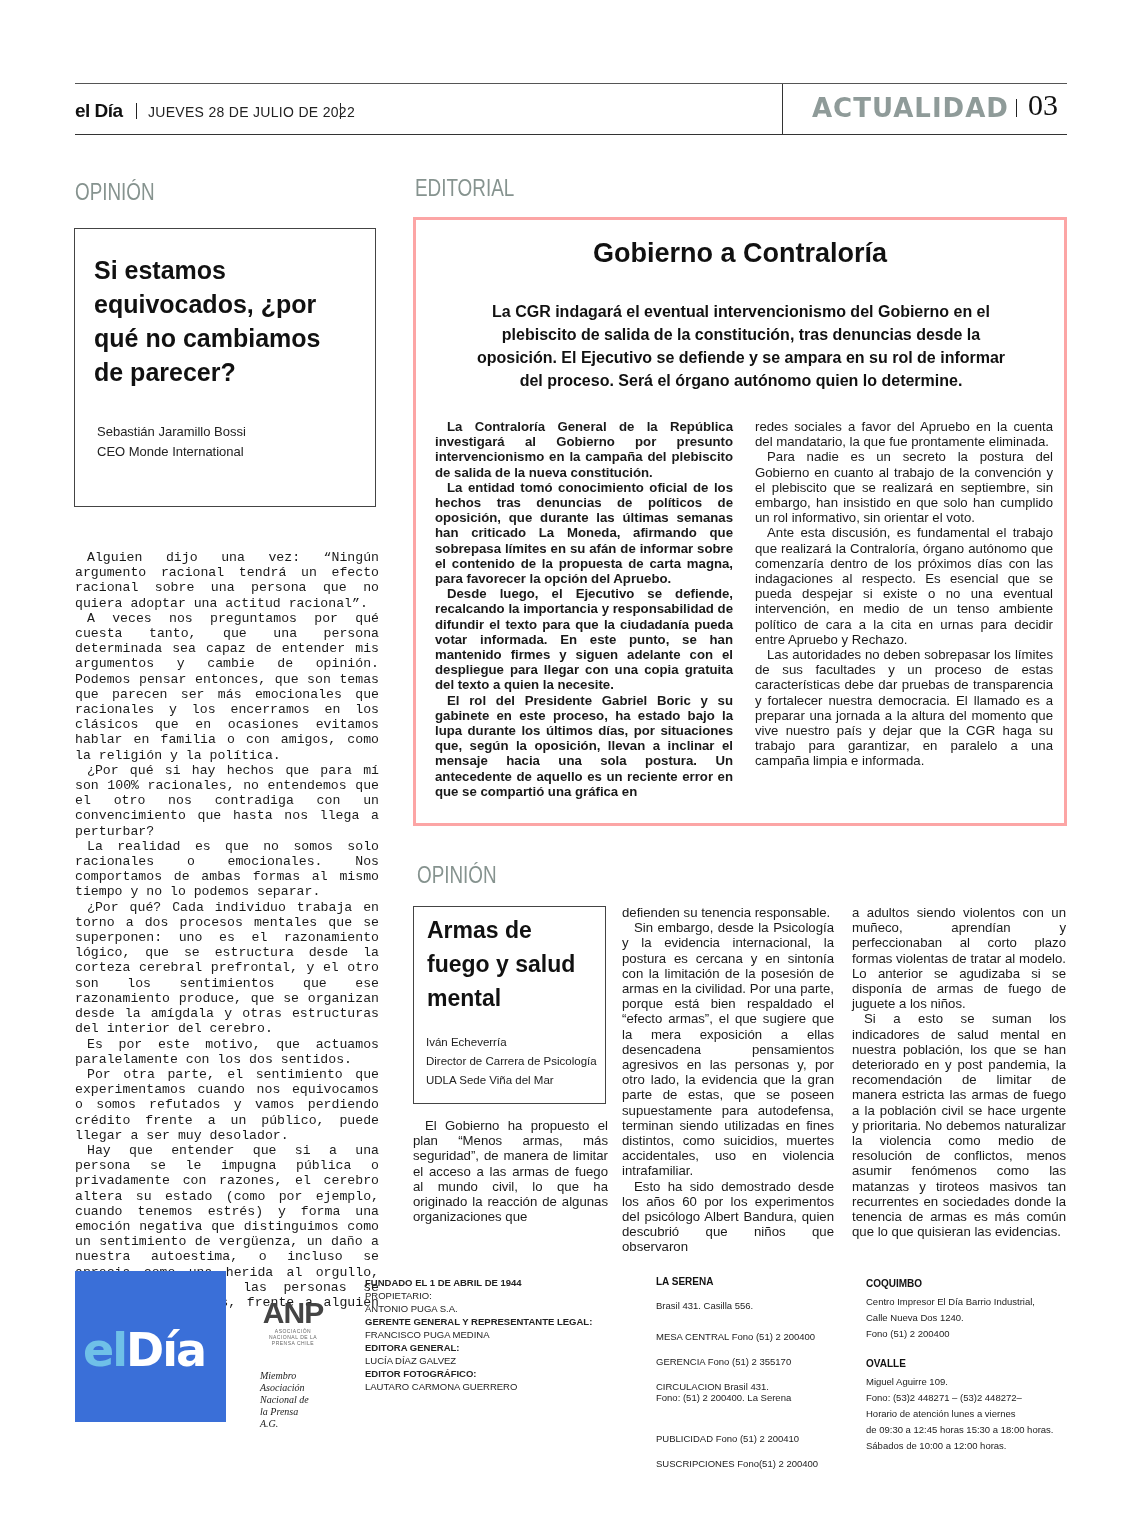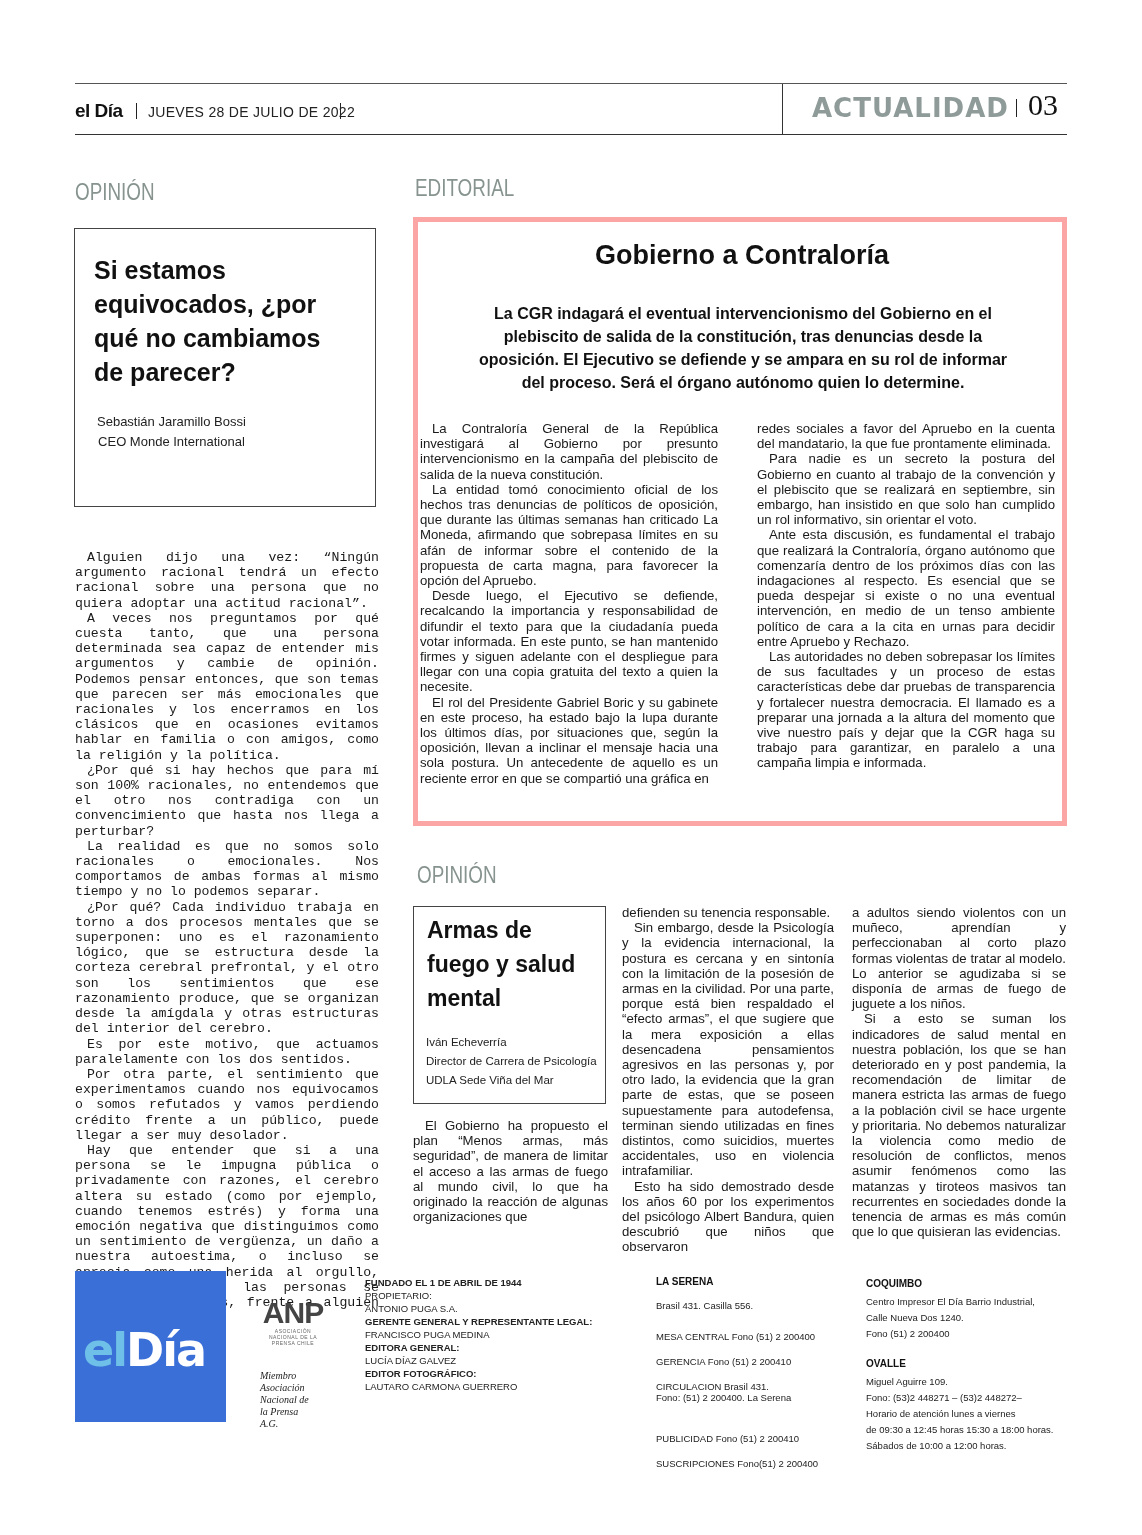"Gobierno a Contraloría" .ed-box { border: 5px solid #fca5a5 -> 3px solid #fca5a5 }
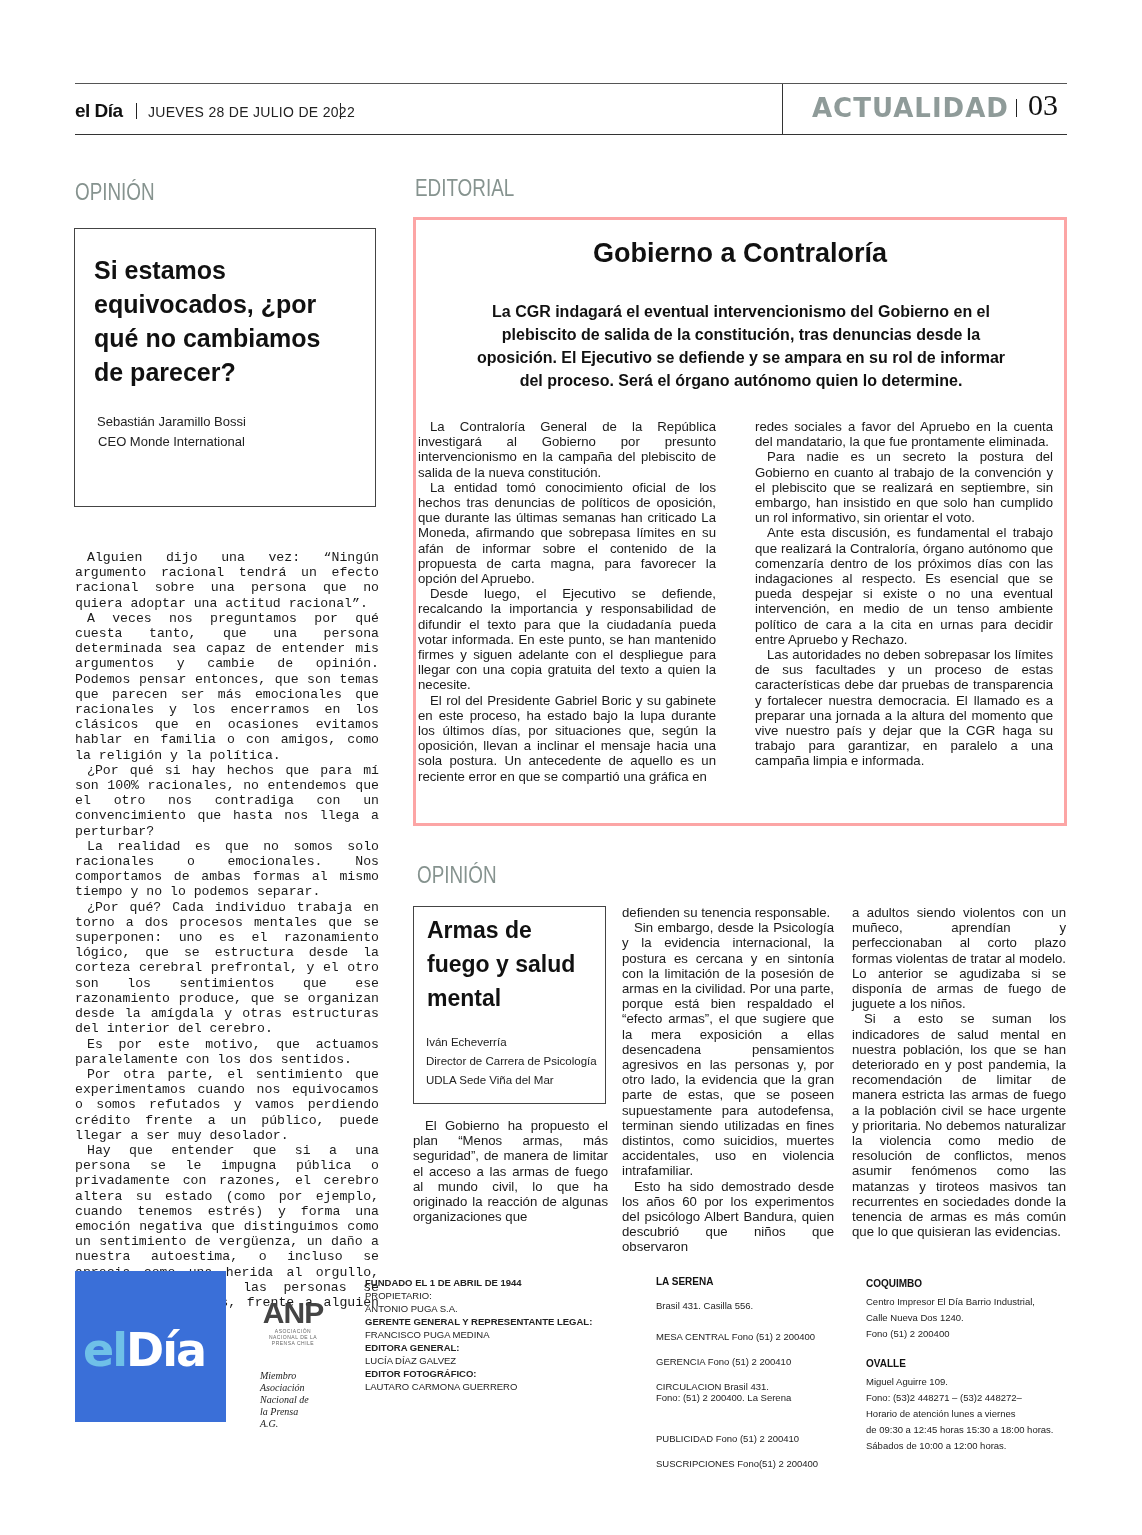"Sebastián Jaramillo Bossi" div.abs { text-align: center -> none; top: 183px -> 193px }
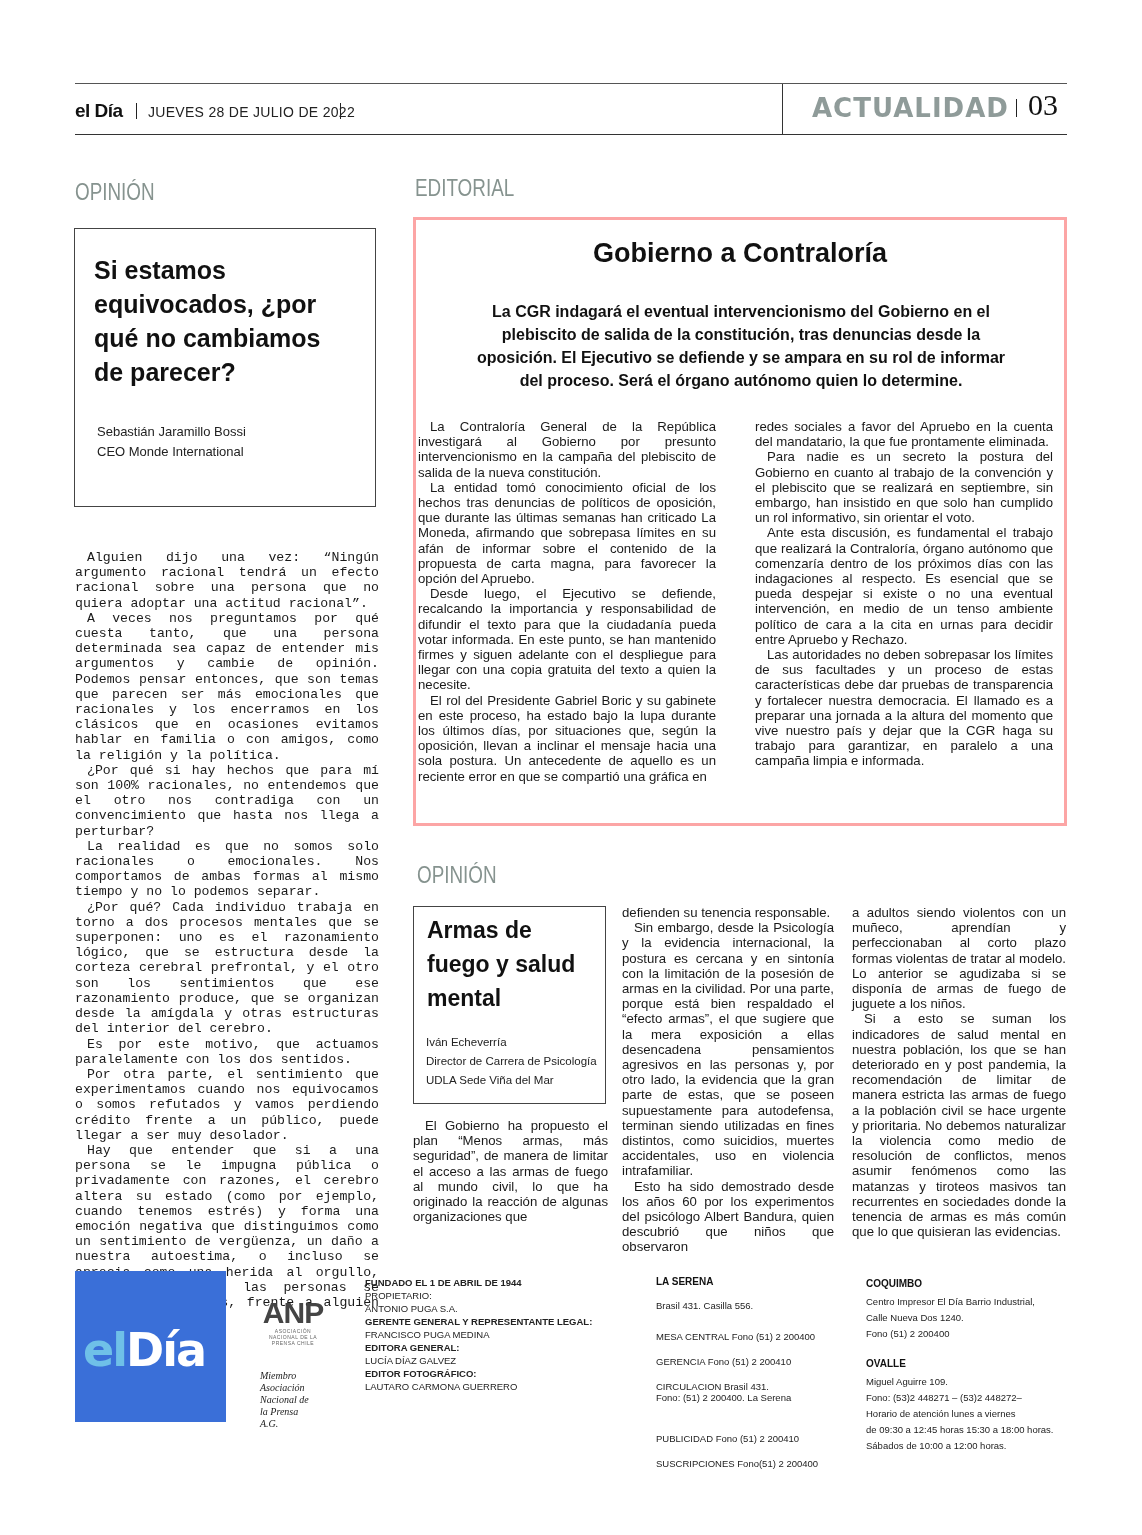"La Contraloría General de la" div.col { font-weight: none -> bold; left: 2px -> 19px }
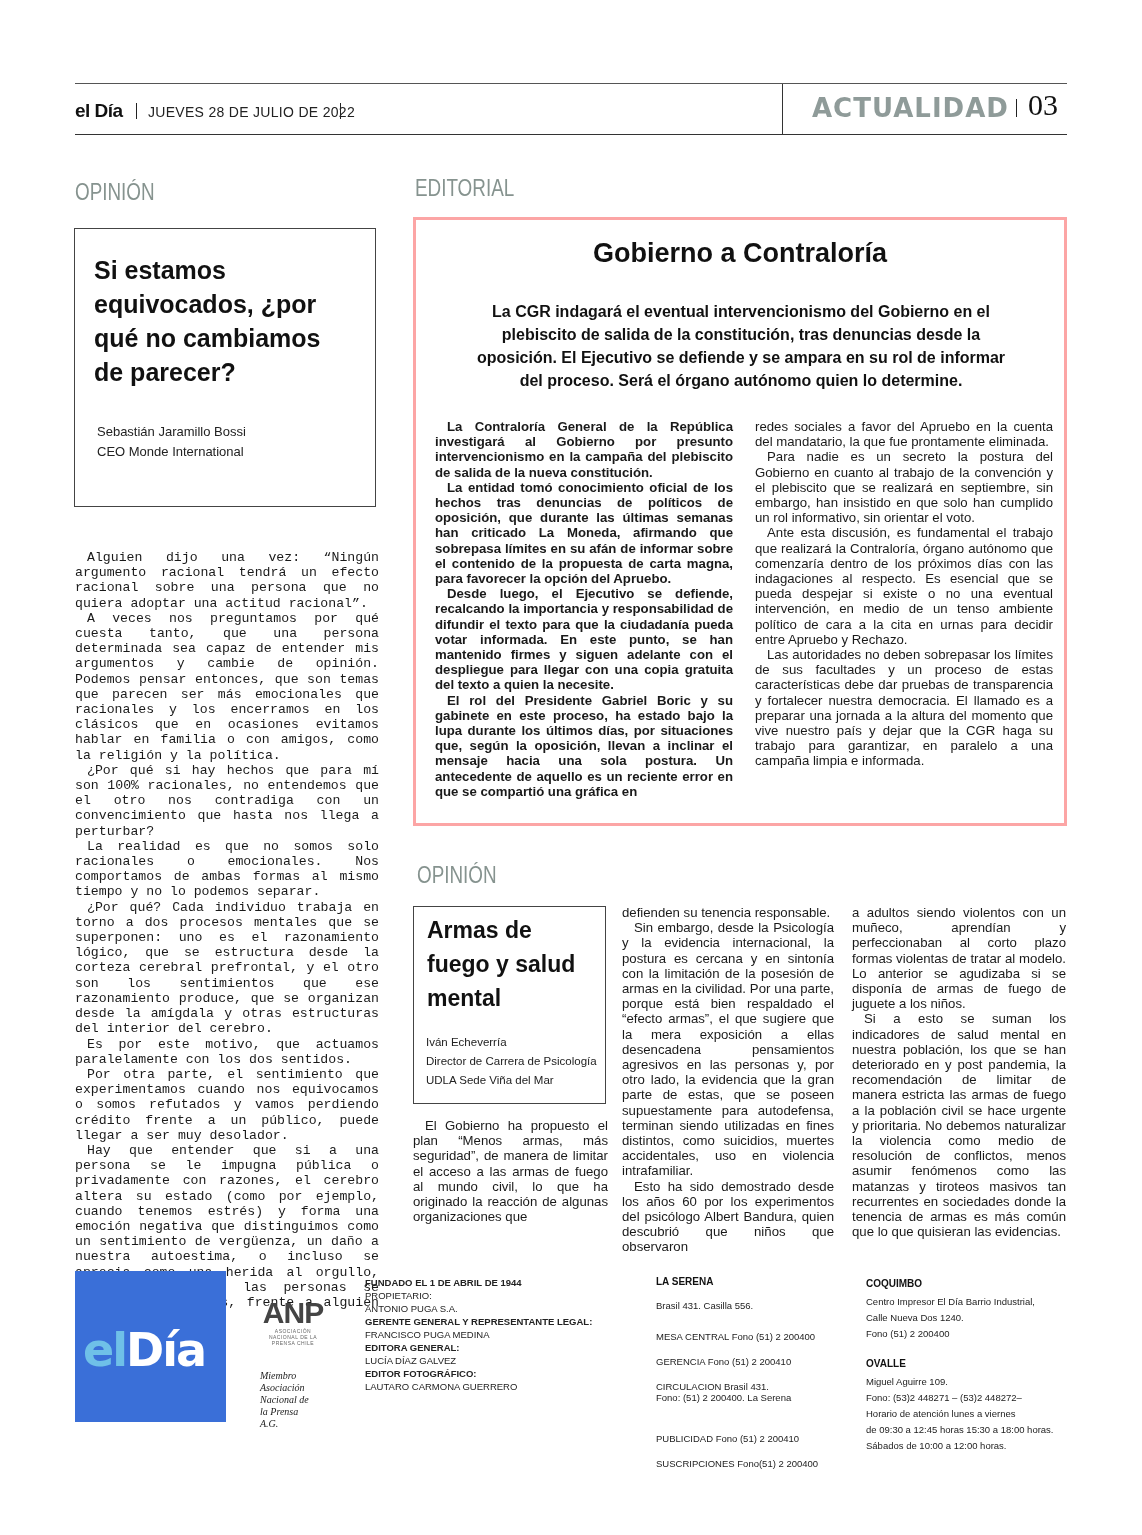"GERENCIA Fono (51) 2 200410" div.f-line { text: 200410 -> 355170 }
